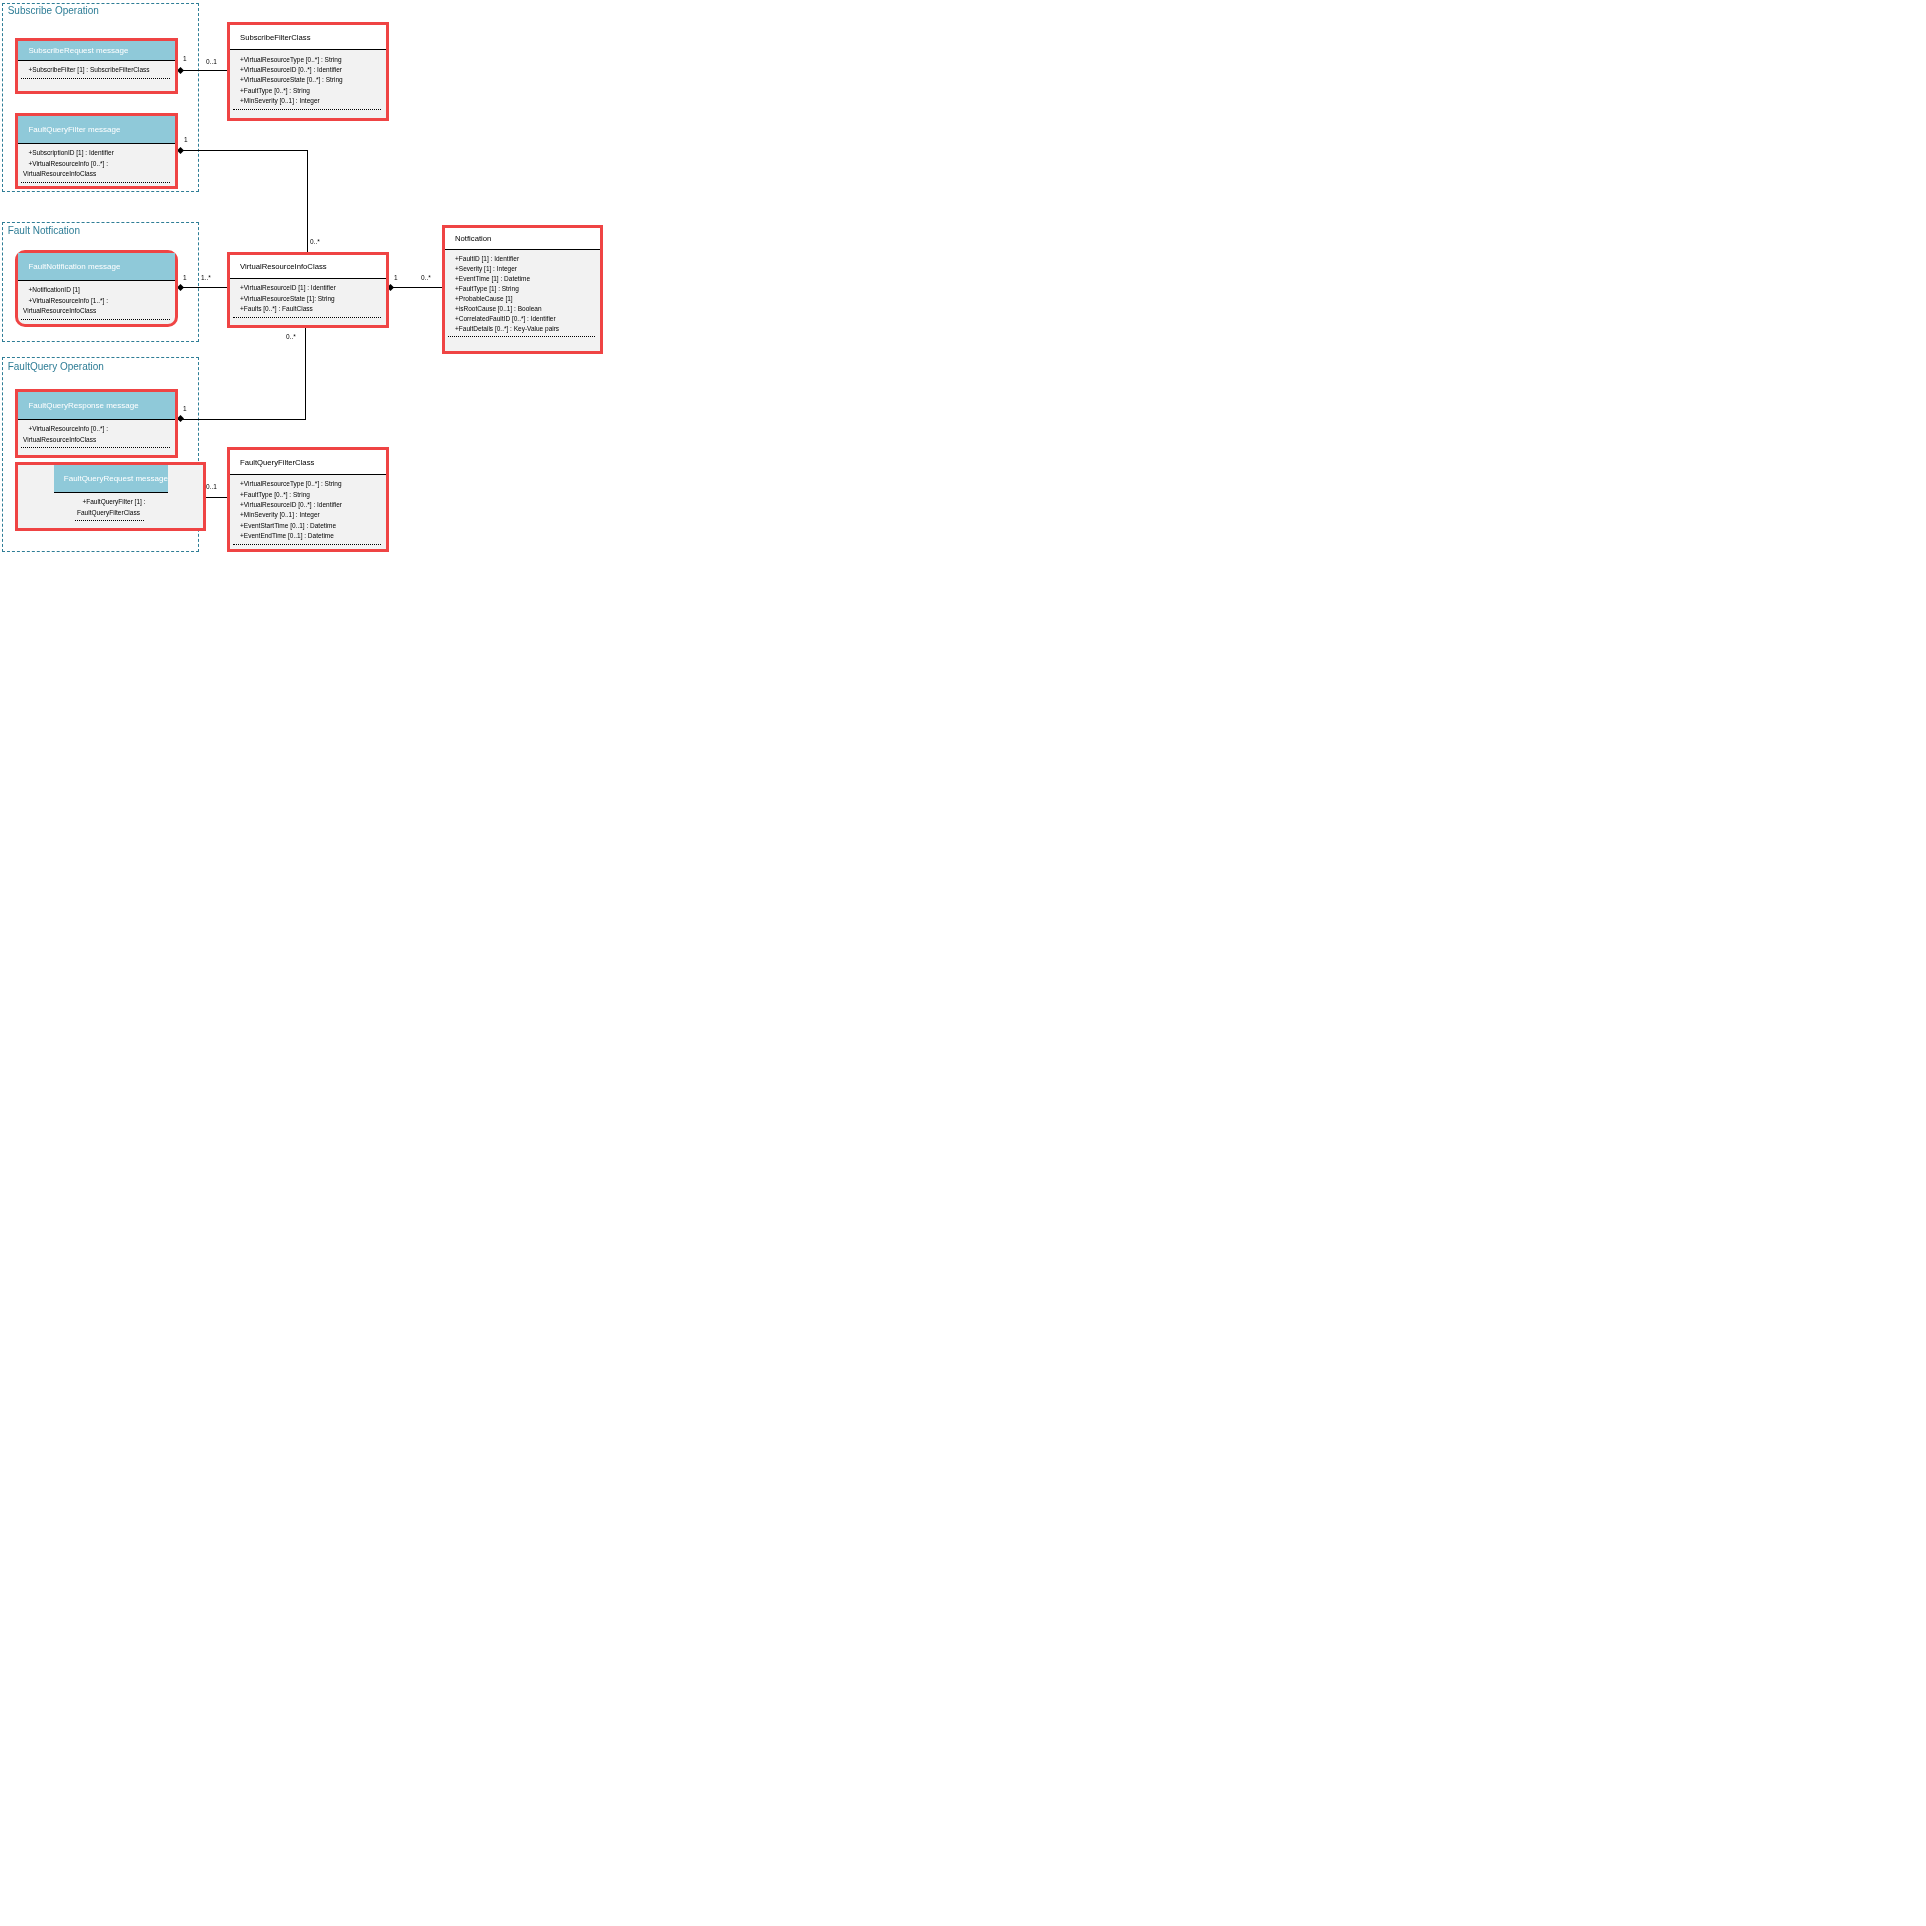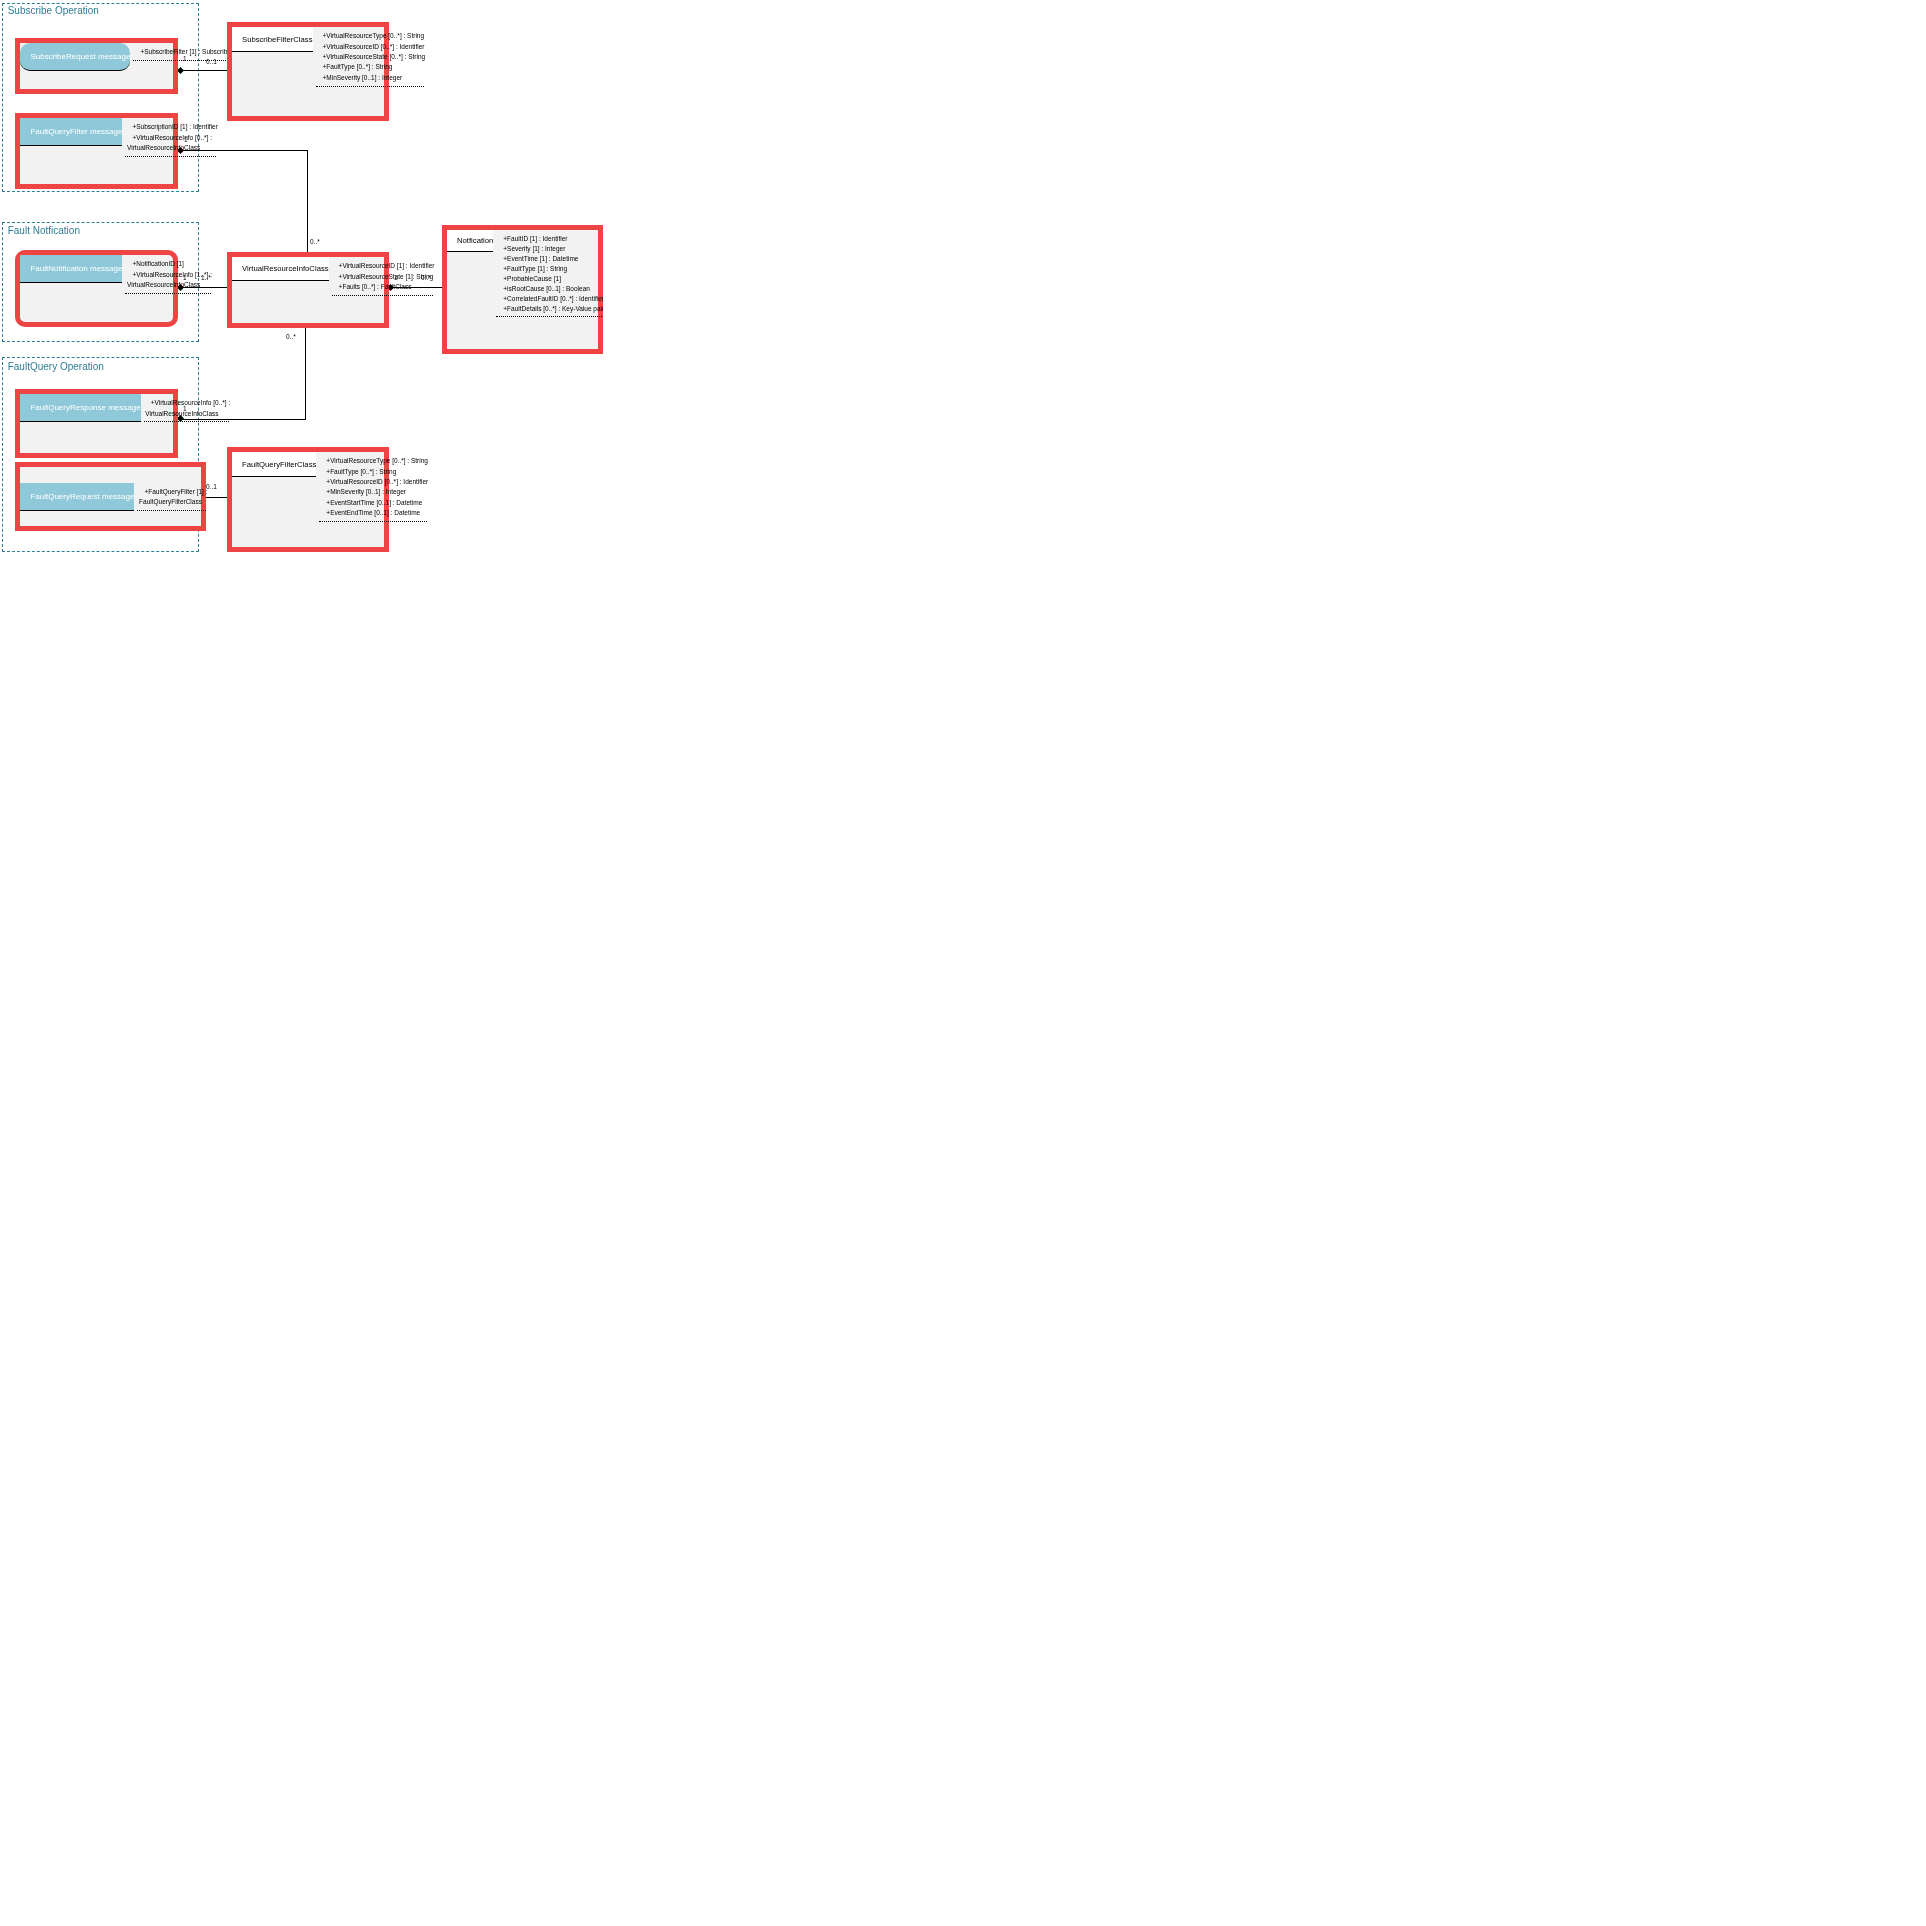"SubscribeFilterClass" .uml-box { border: 5px solid #ef4444 -> 3px solid #ef4444; flex-direction: none -> column }
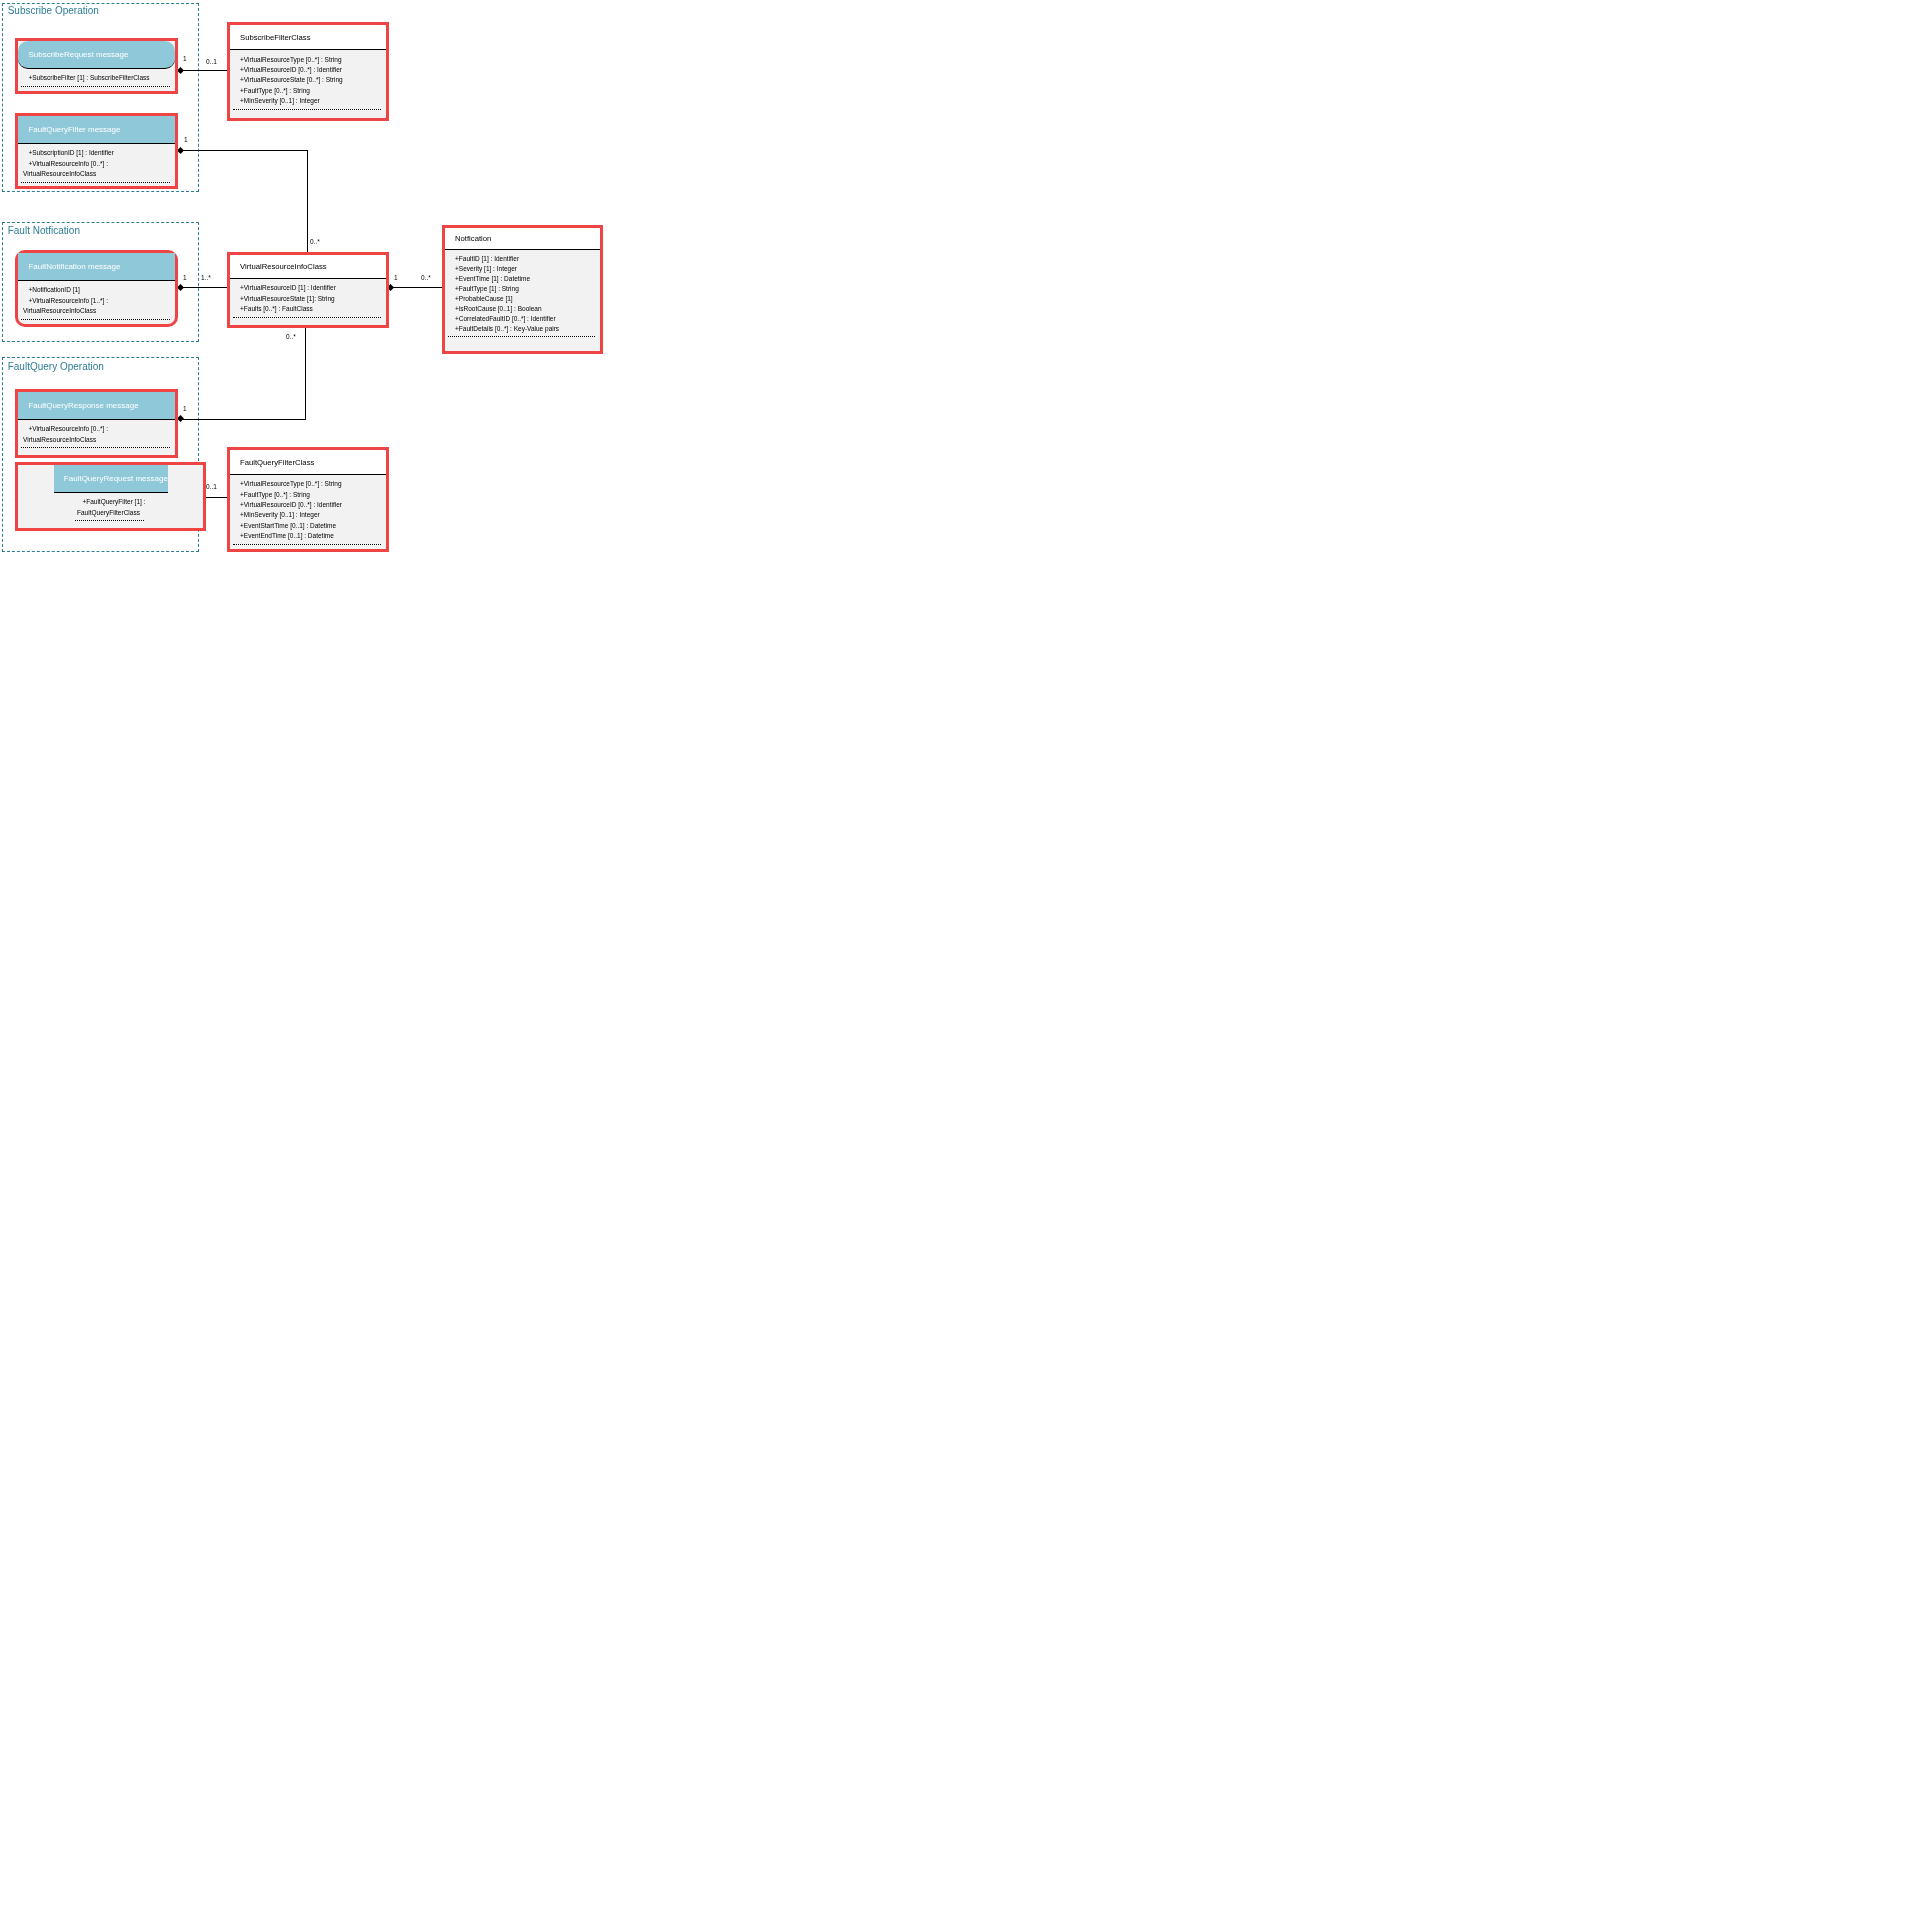"SubscribeRequest message" div.uml-header { border-radius: 10px -> none; height: 28px -> 20px }
